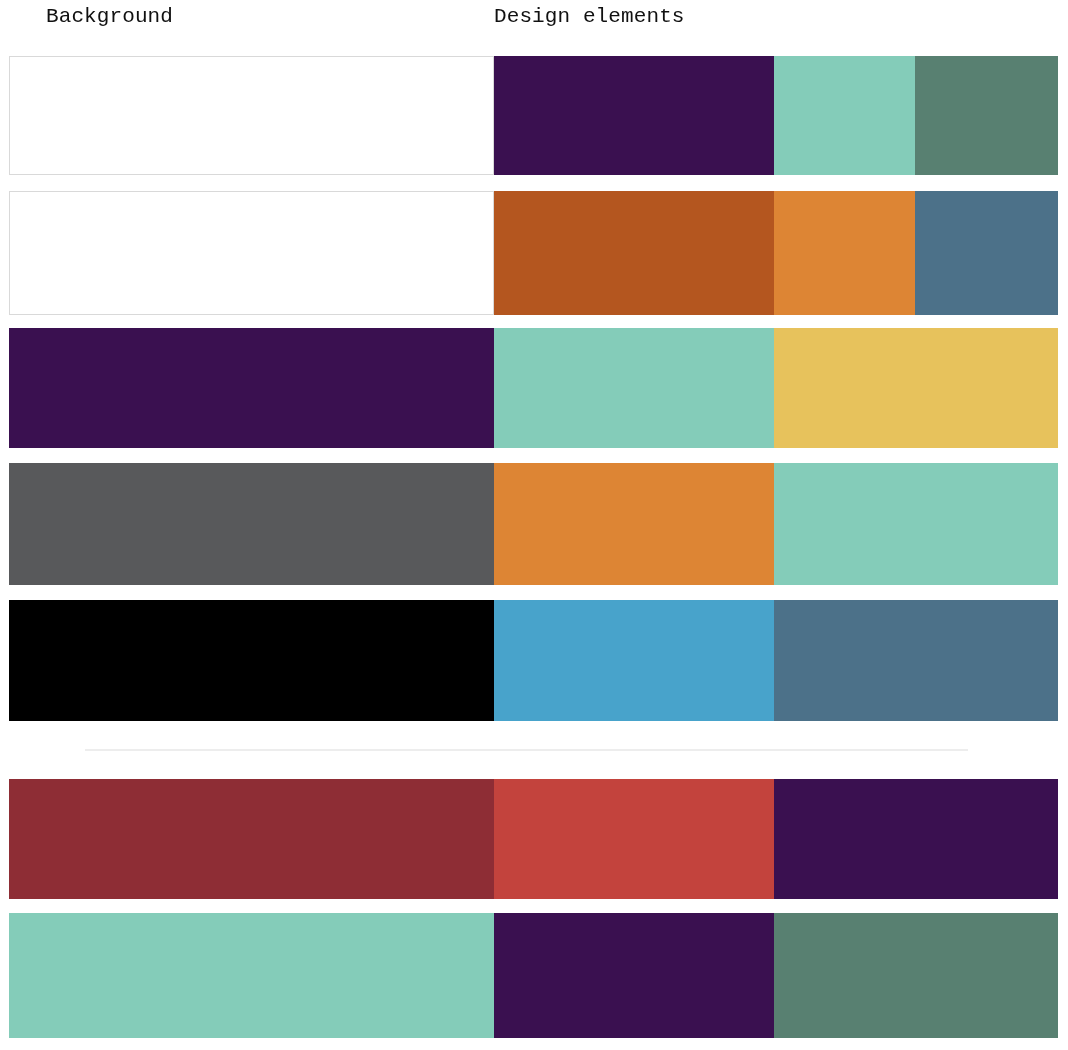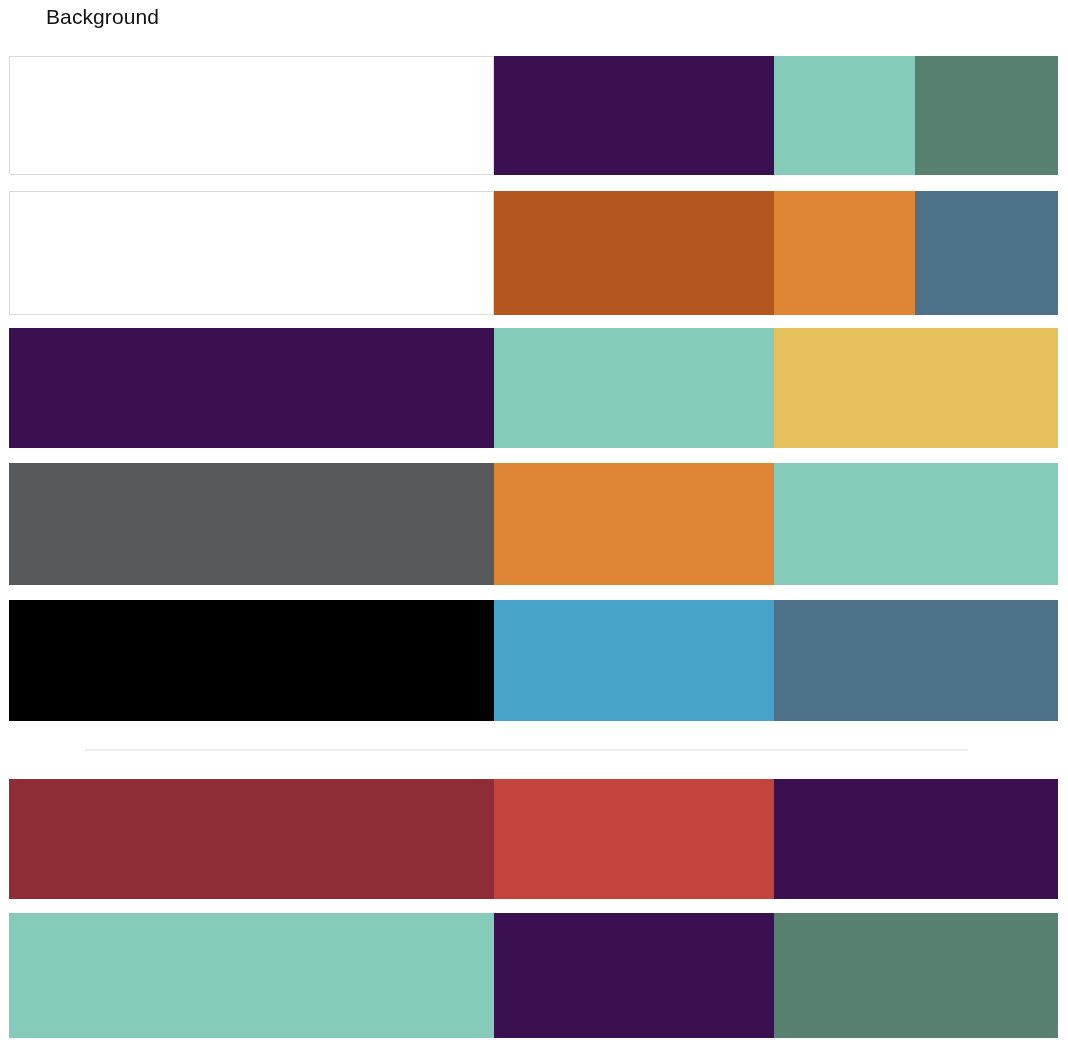"Background" #column-headers { font-family: none -> Liberation Mono, monospace }
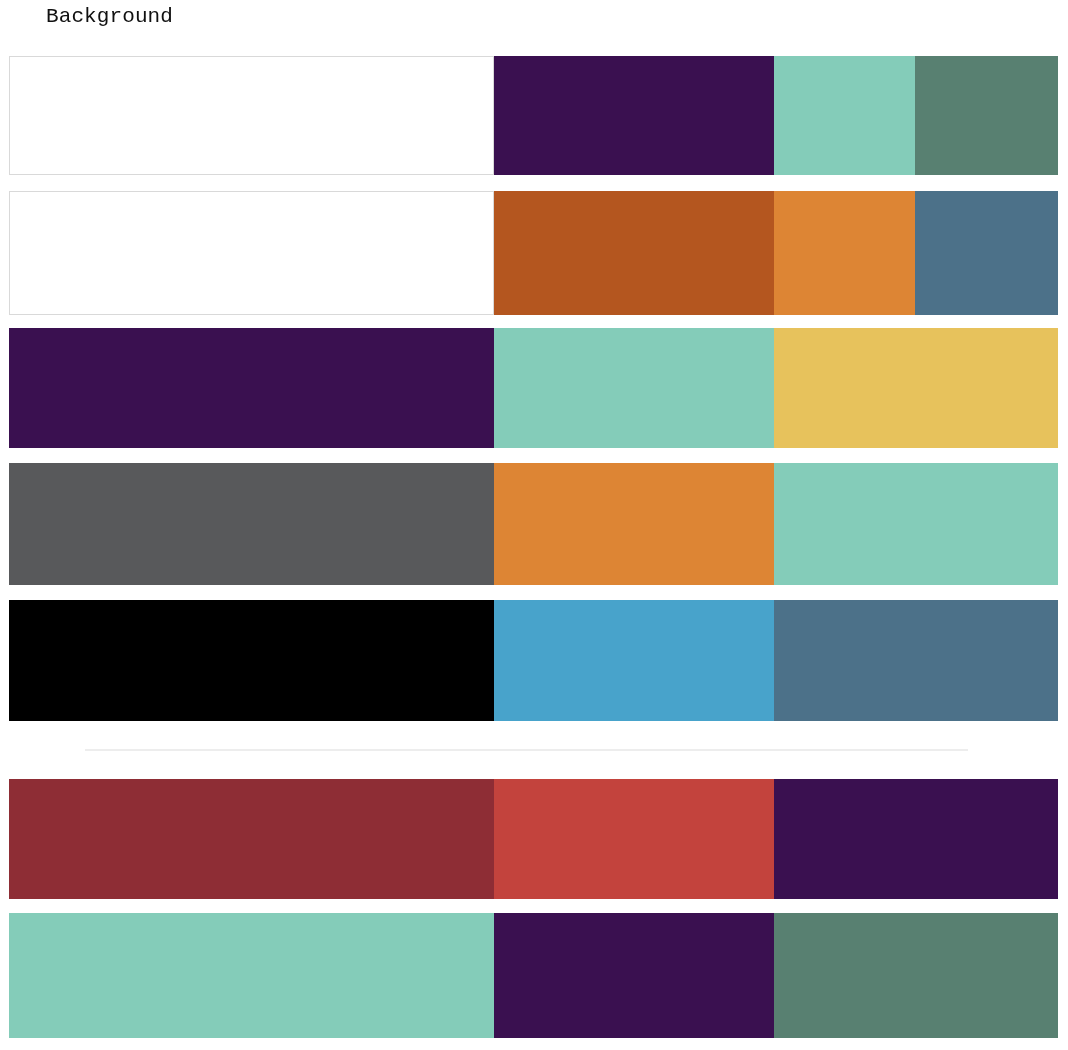"Design elements" div.col-header { html: none -> <div>Design elements</div> }
